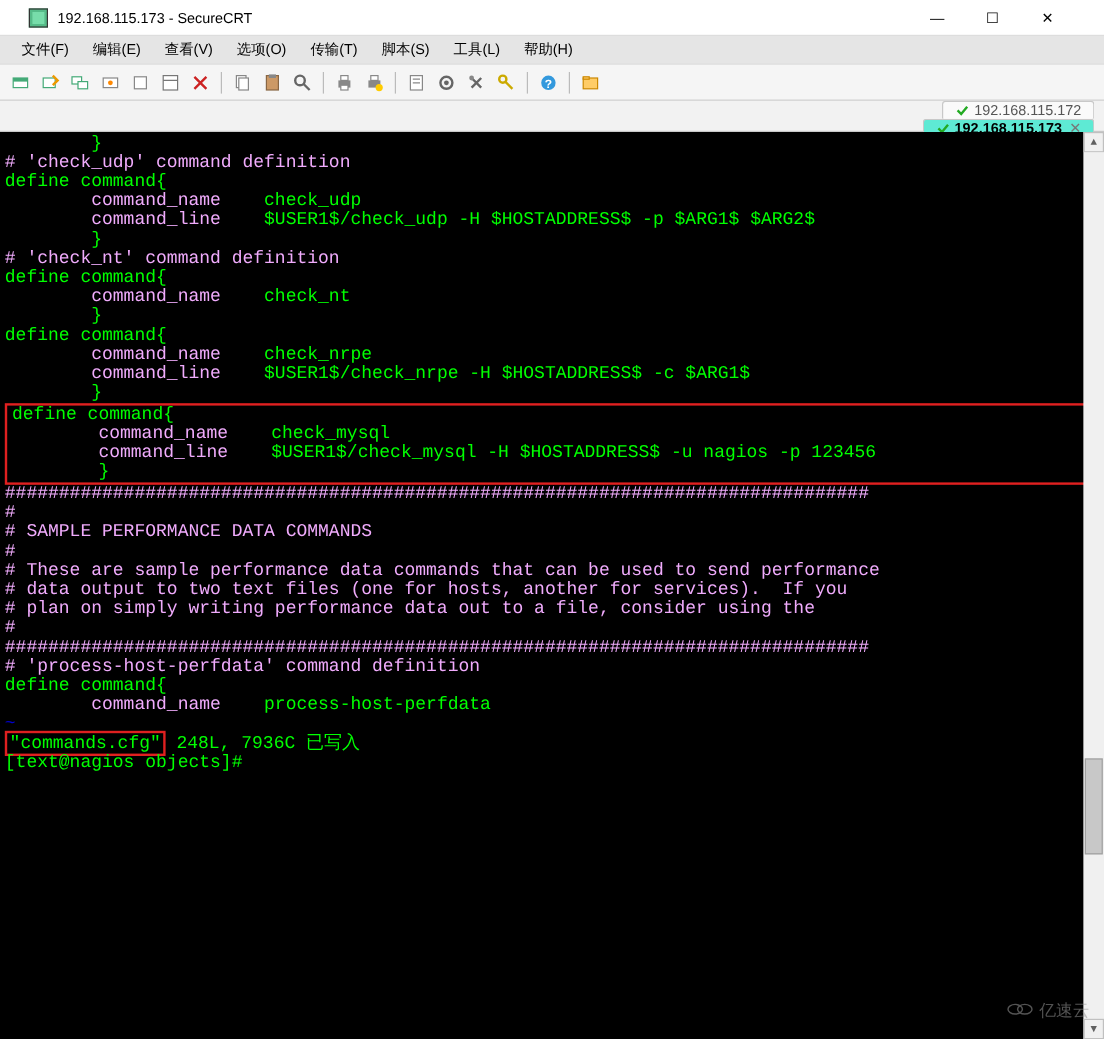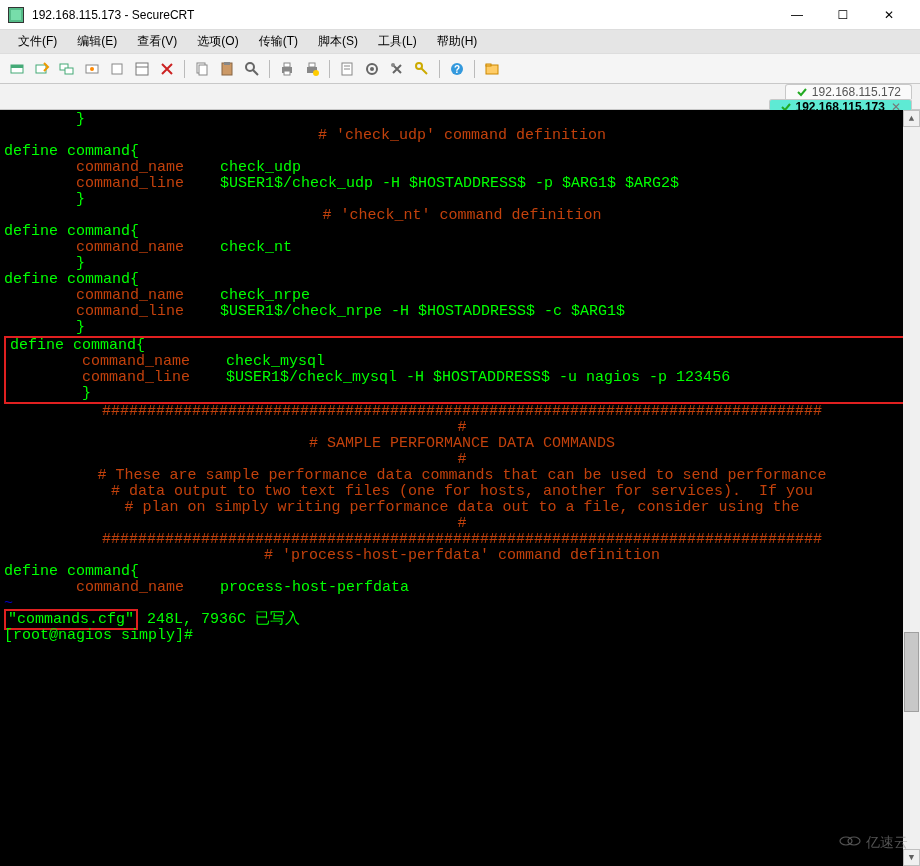"192.168.115.173 - SecureCRT" .titlebar { padding: 0 8px -> 0 24px }
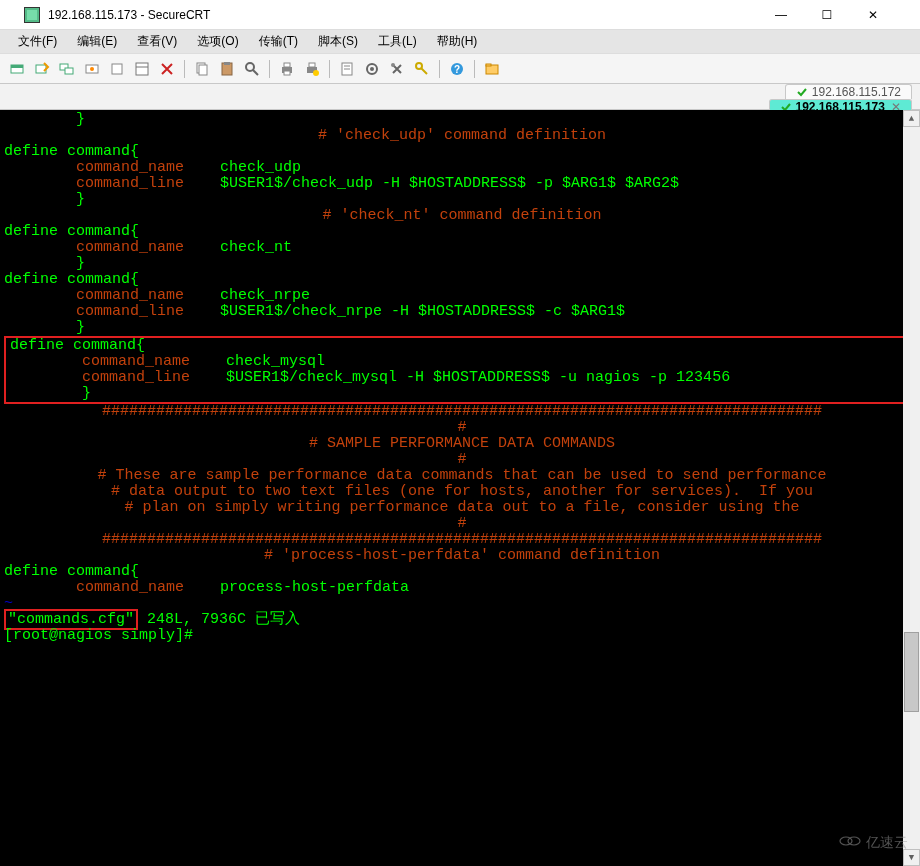"# 'check_udp' command definition" .terminal .c { color: #c2410c -> #f0abfc; text-align: center -> none }
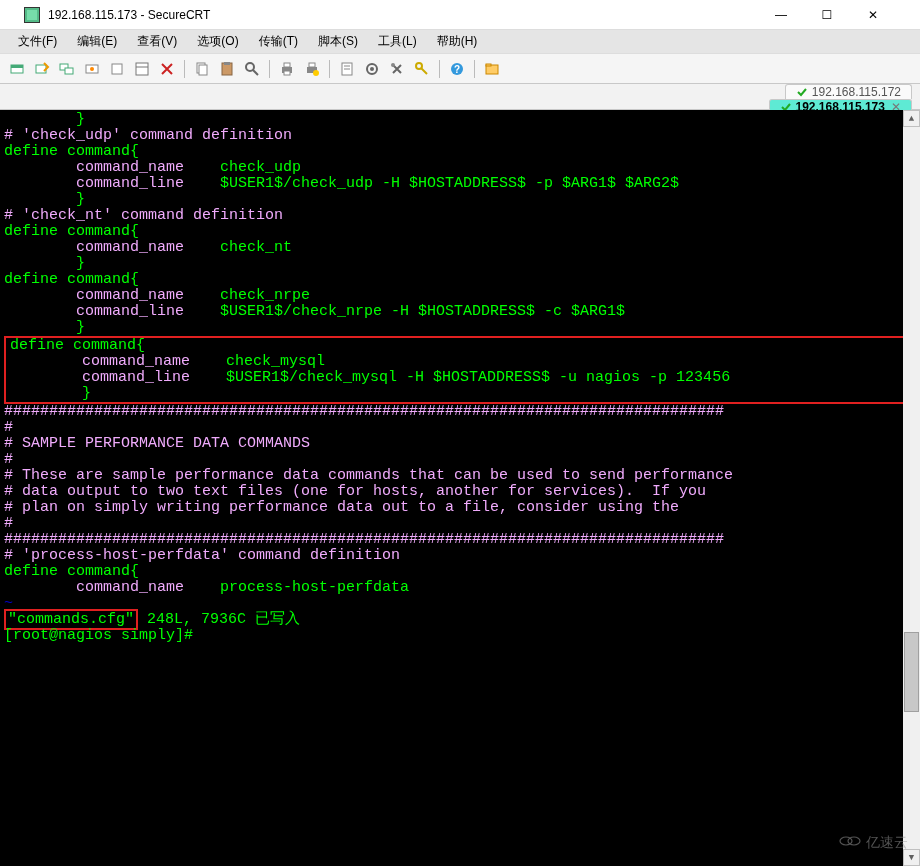"[root@nagios simply]#" pre.g { text: root@nagios simply -> text@nagios objects }
